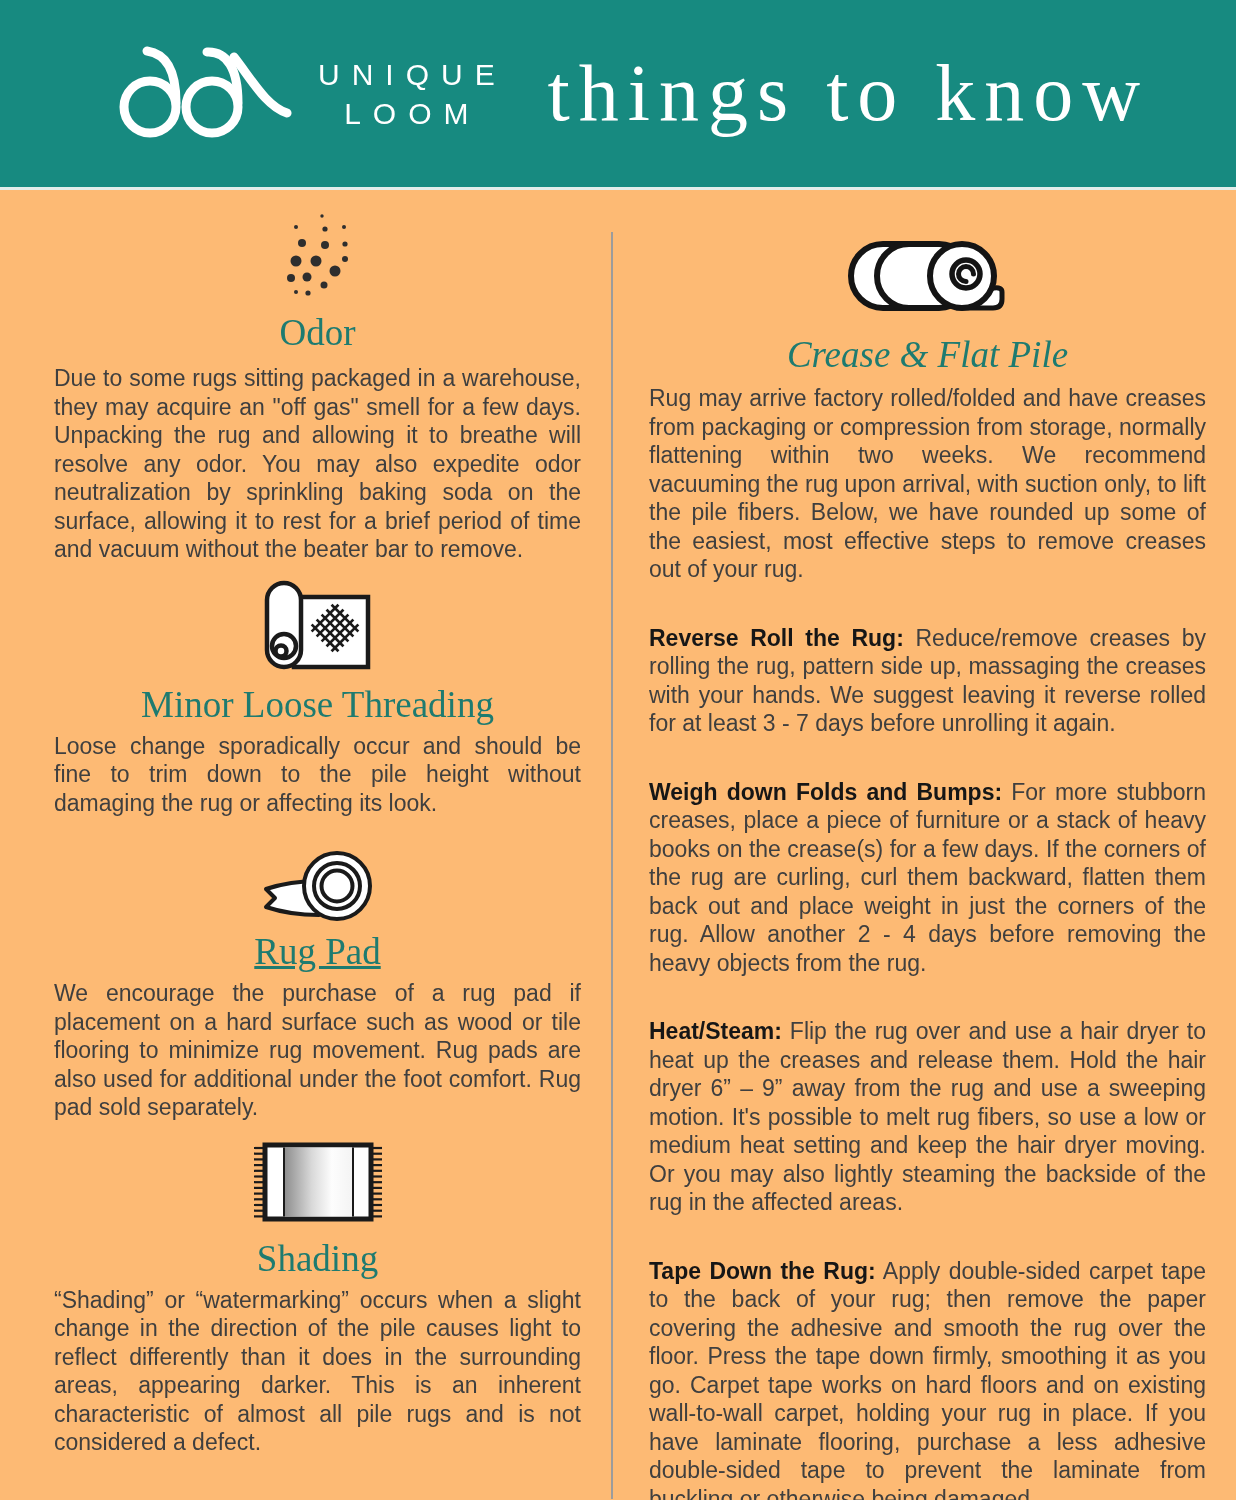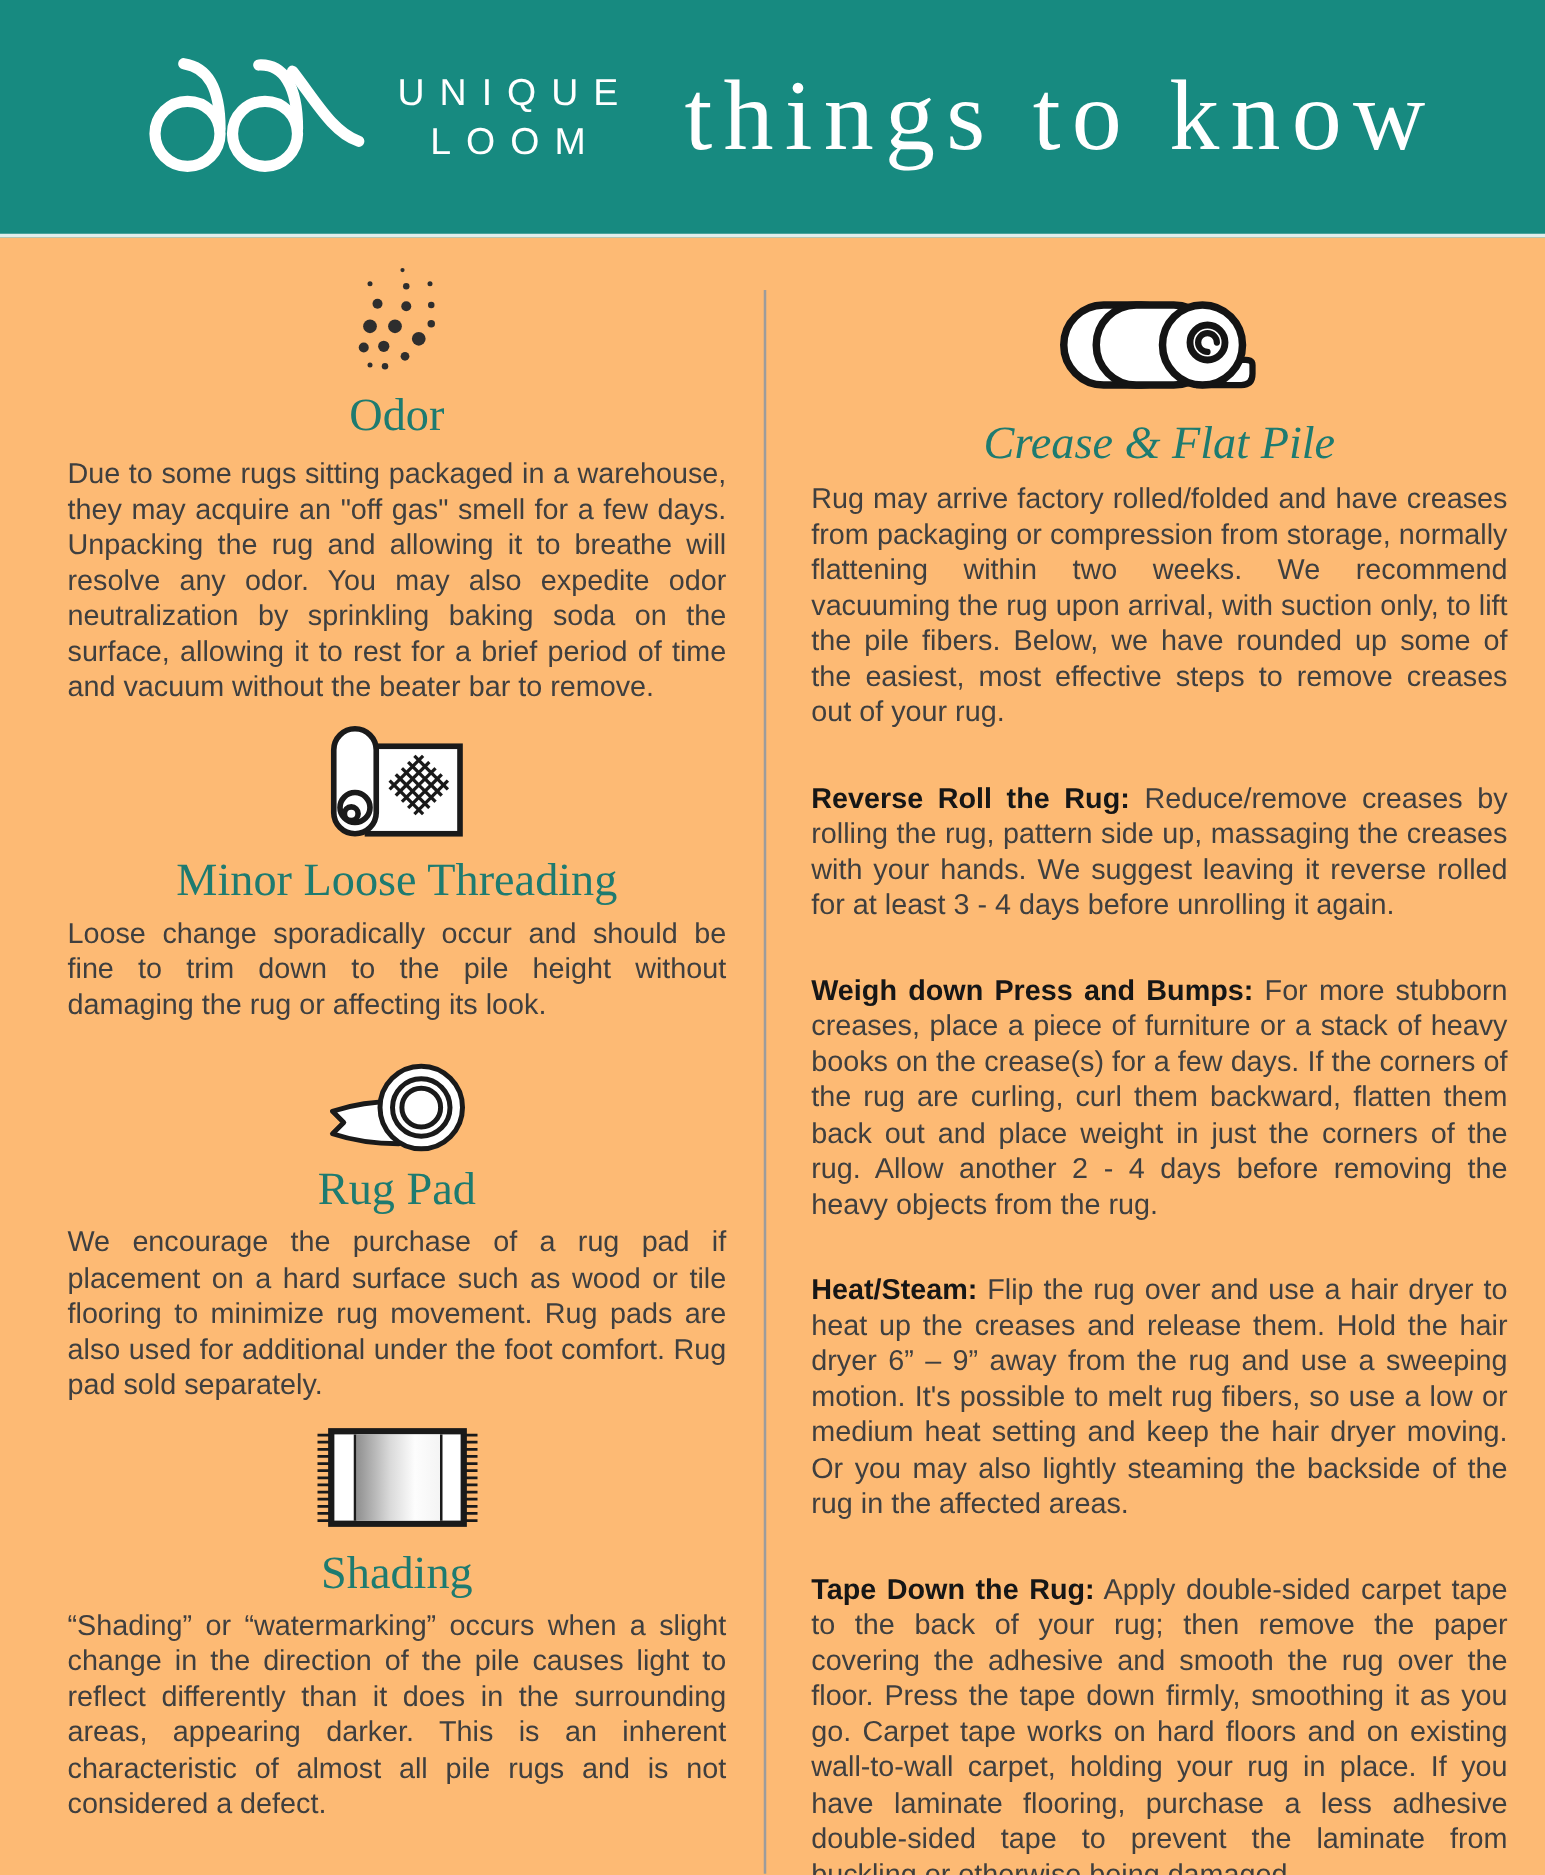"Reduce/remove creases by rolling the" span { text: 4 -> 7 }
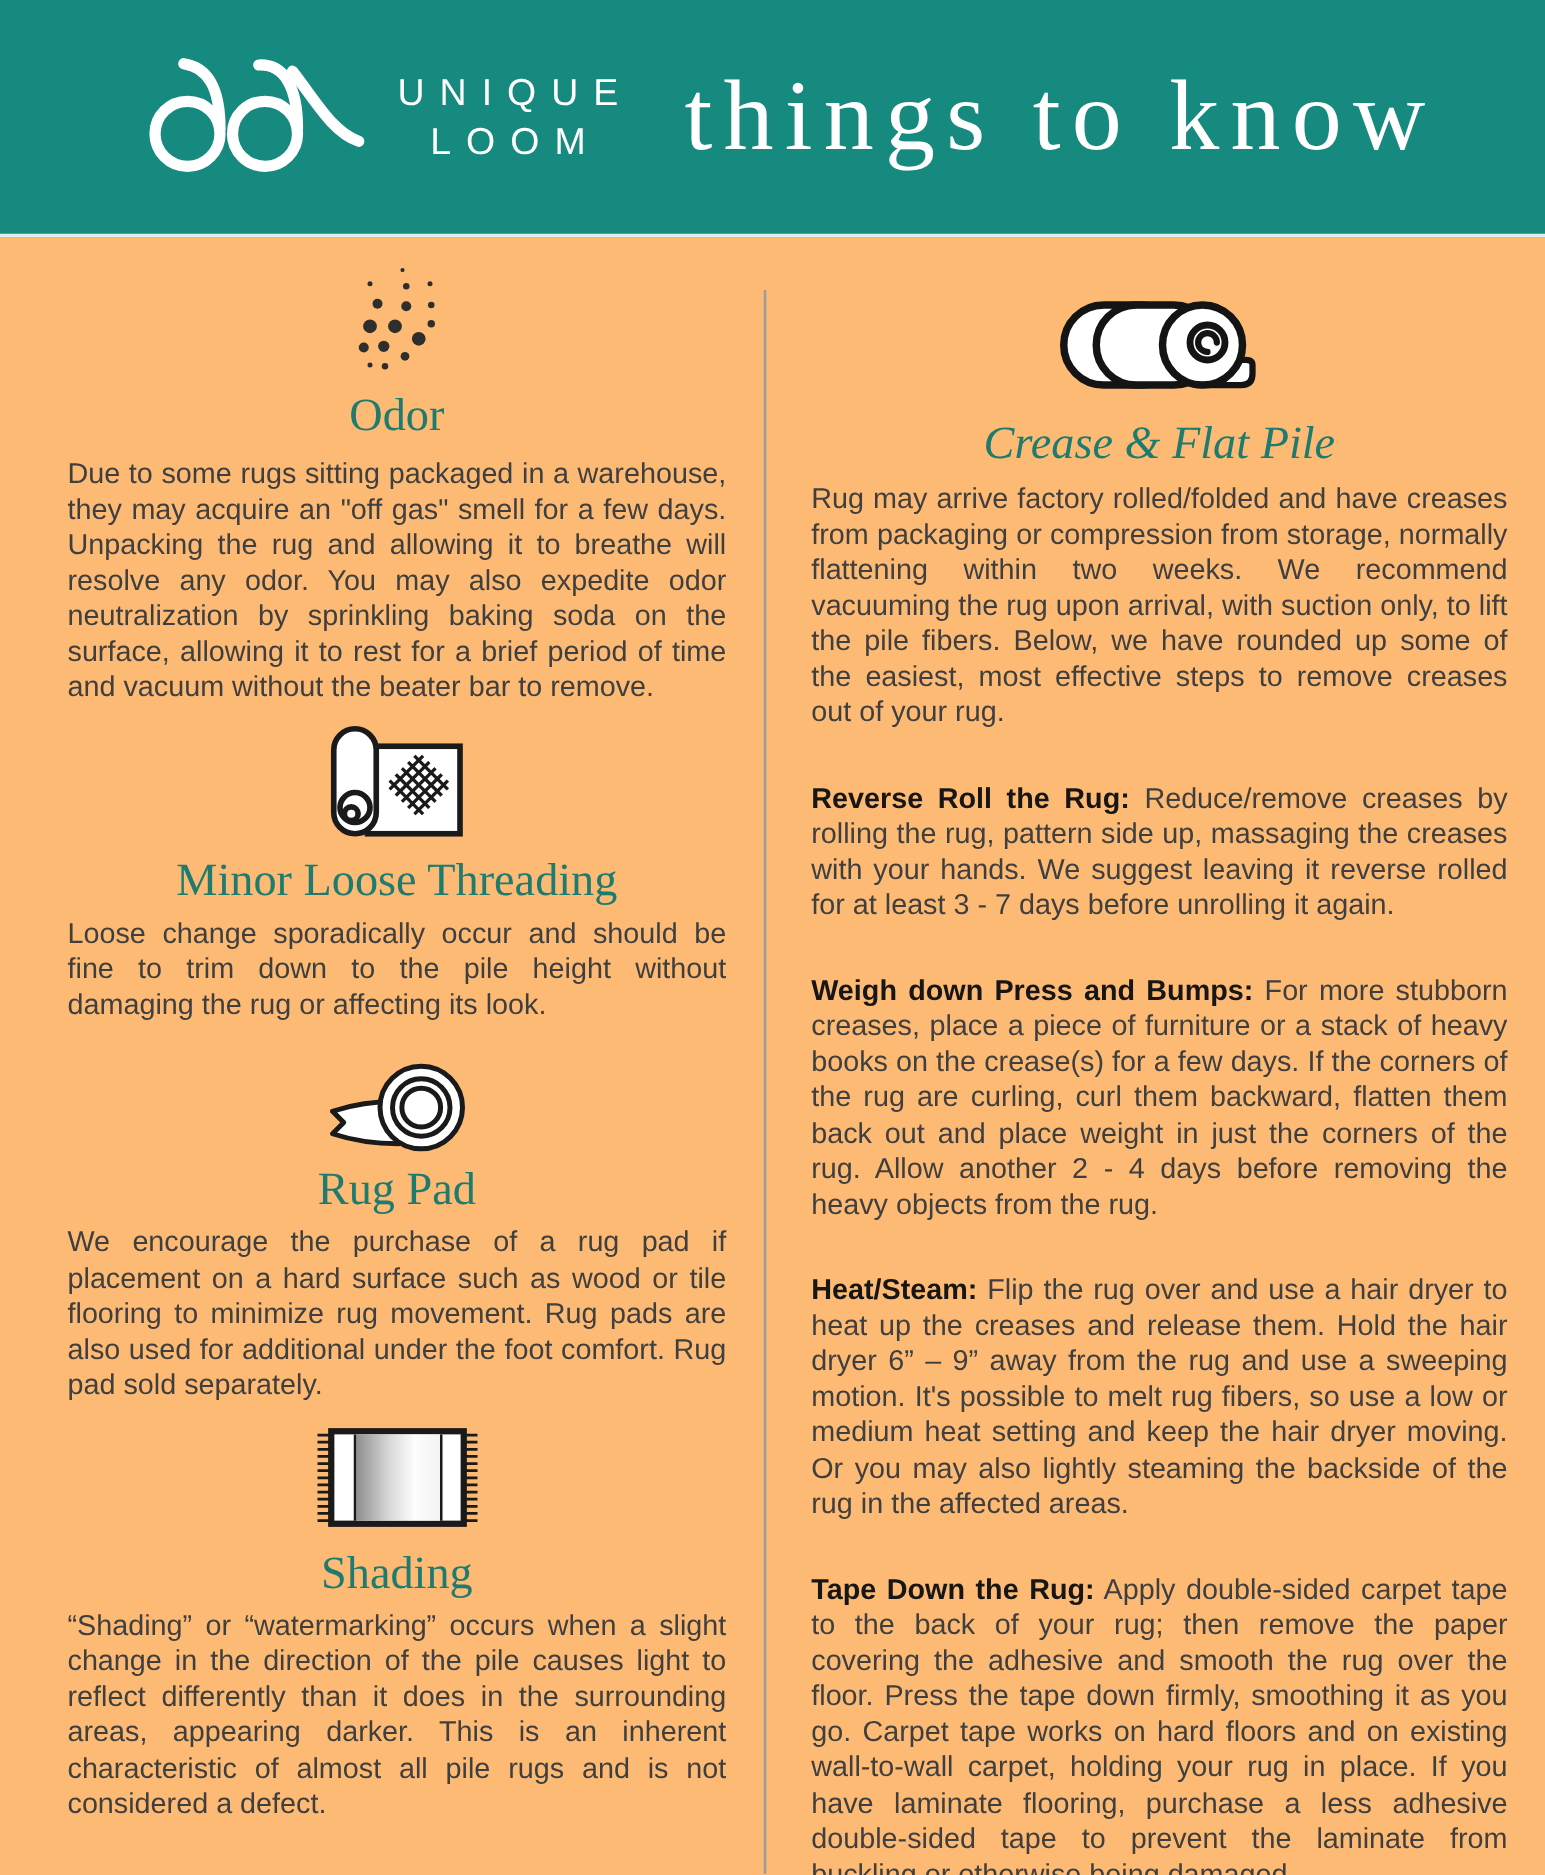"Weigh down Press and Bumps:" b { text: Press -> Folds }
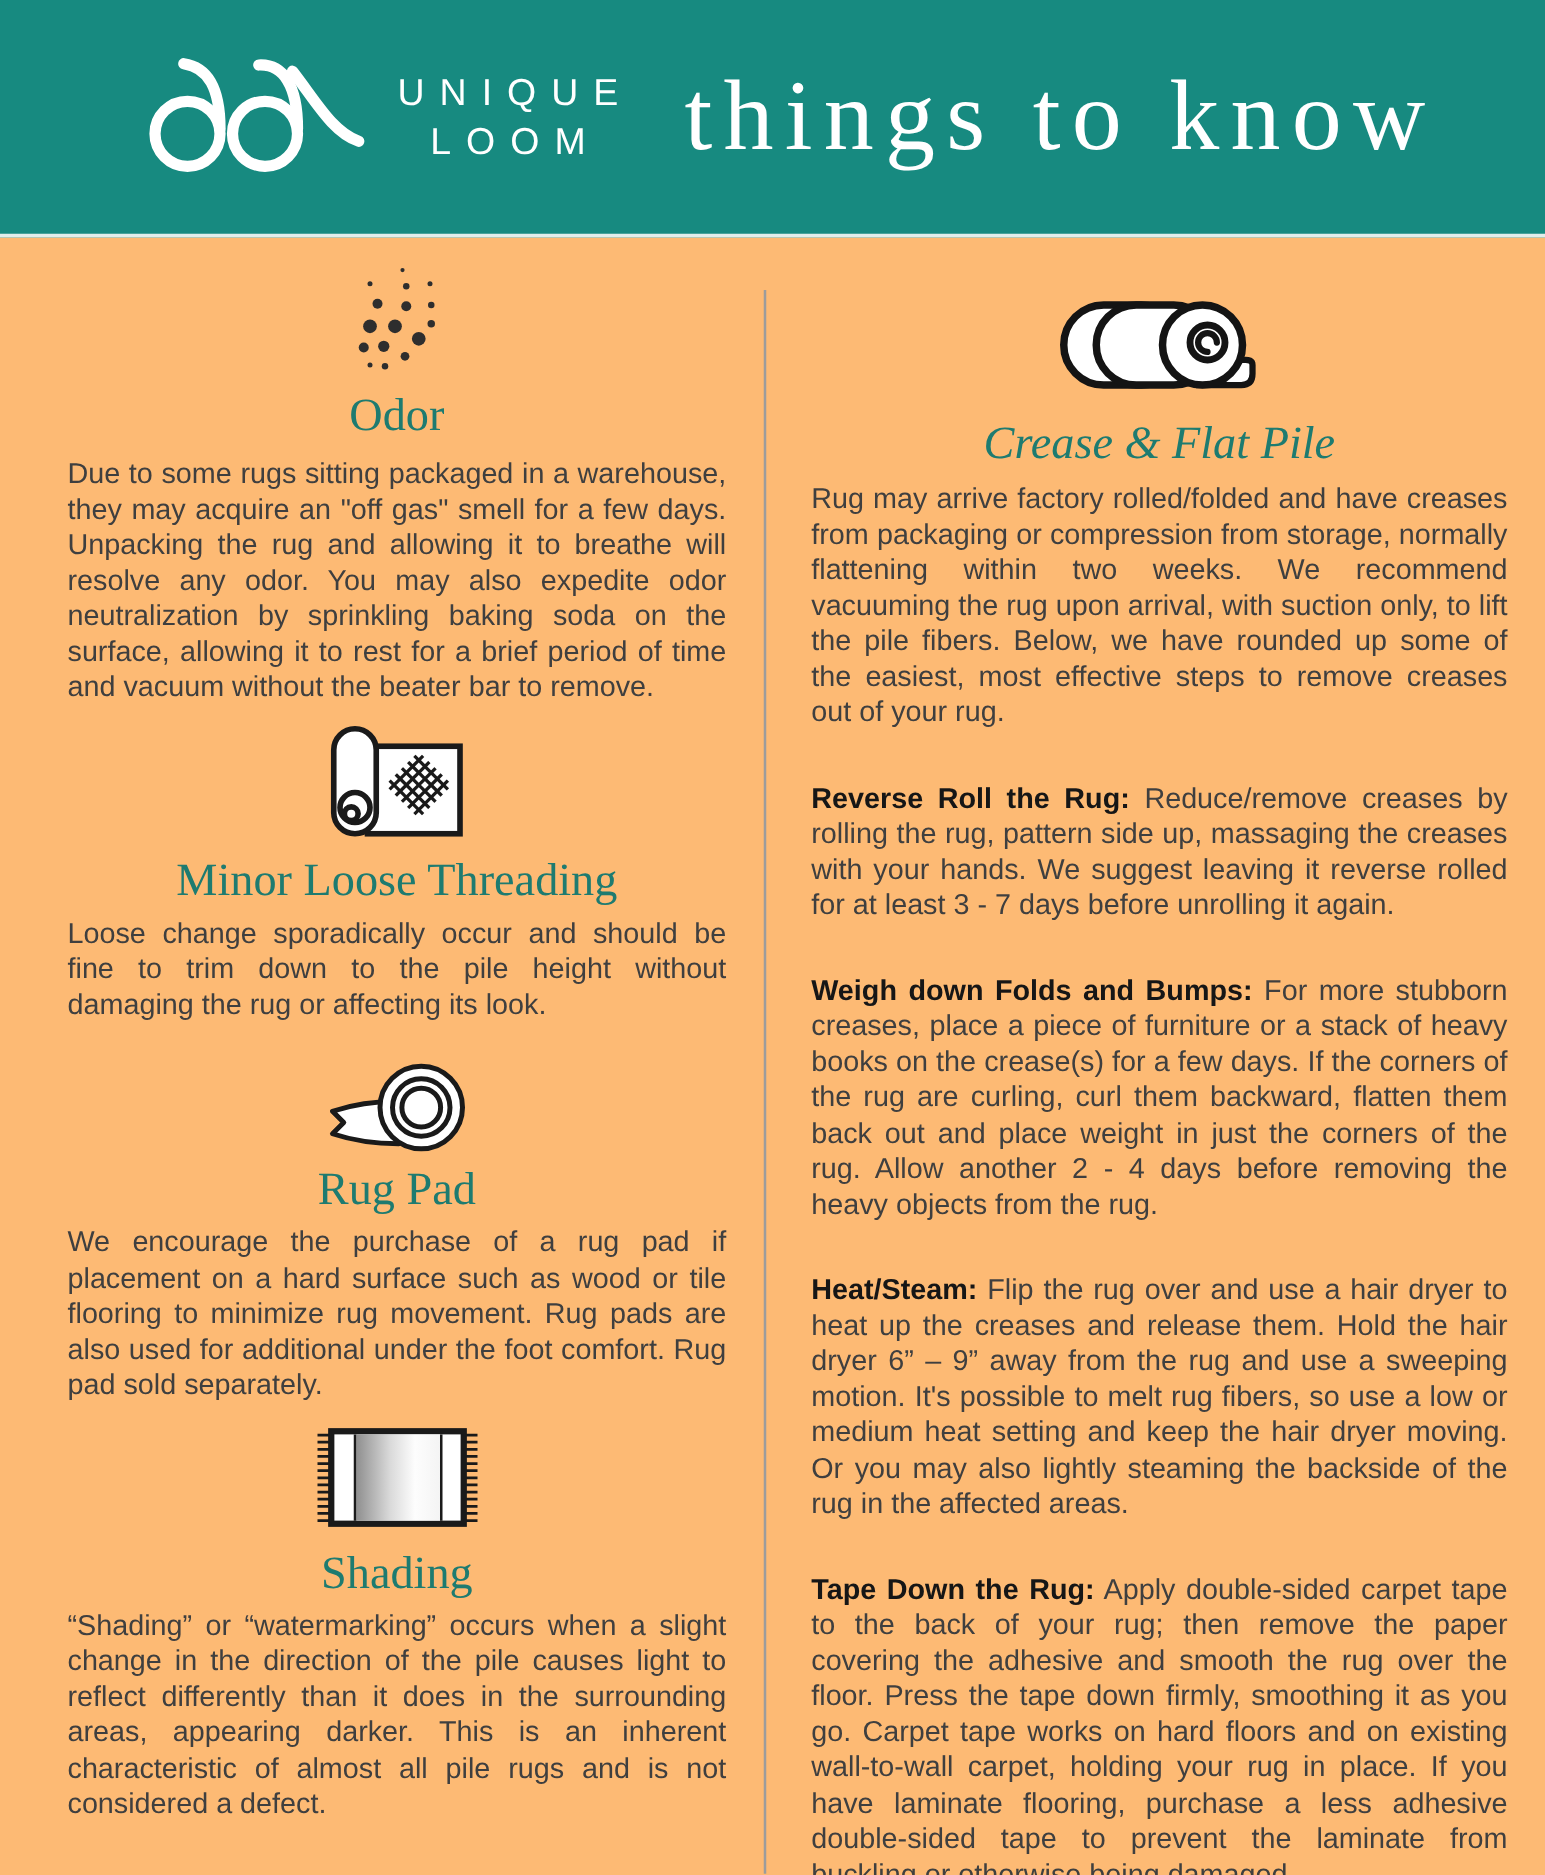"Rug Pad" .sec-rugpad h2 { text-decoration: none -> underline }
